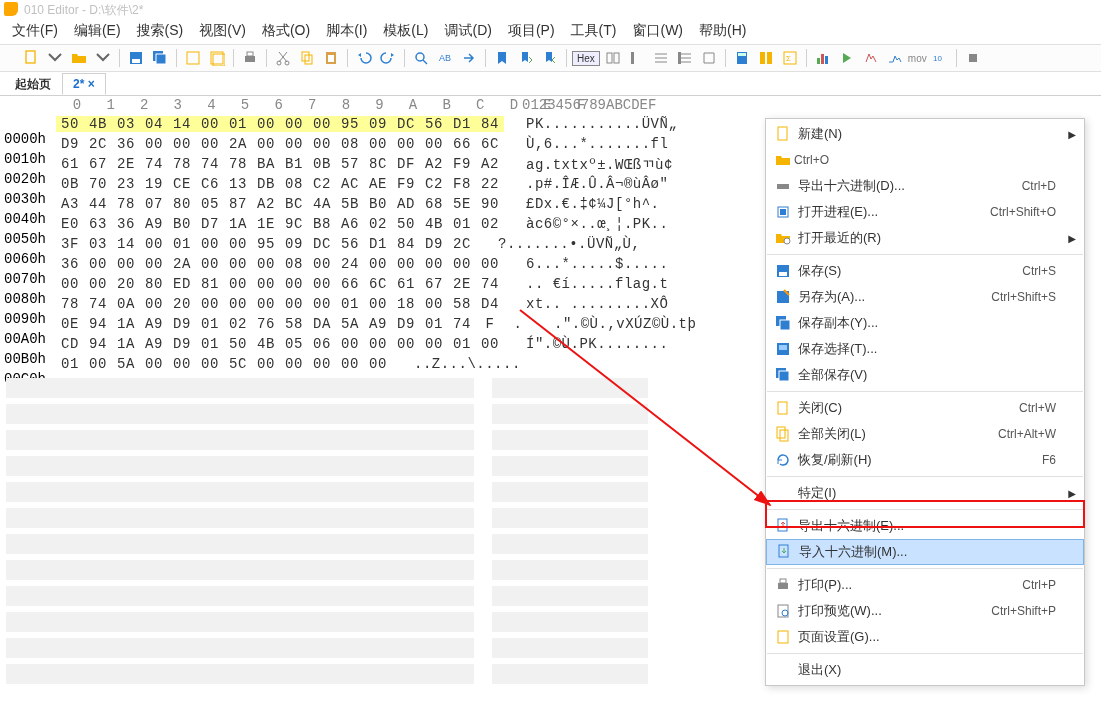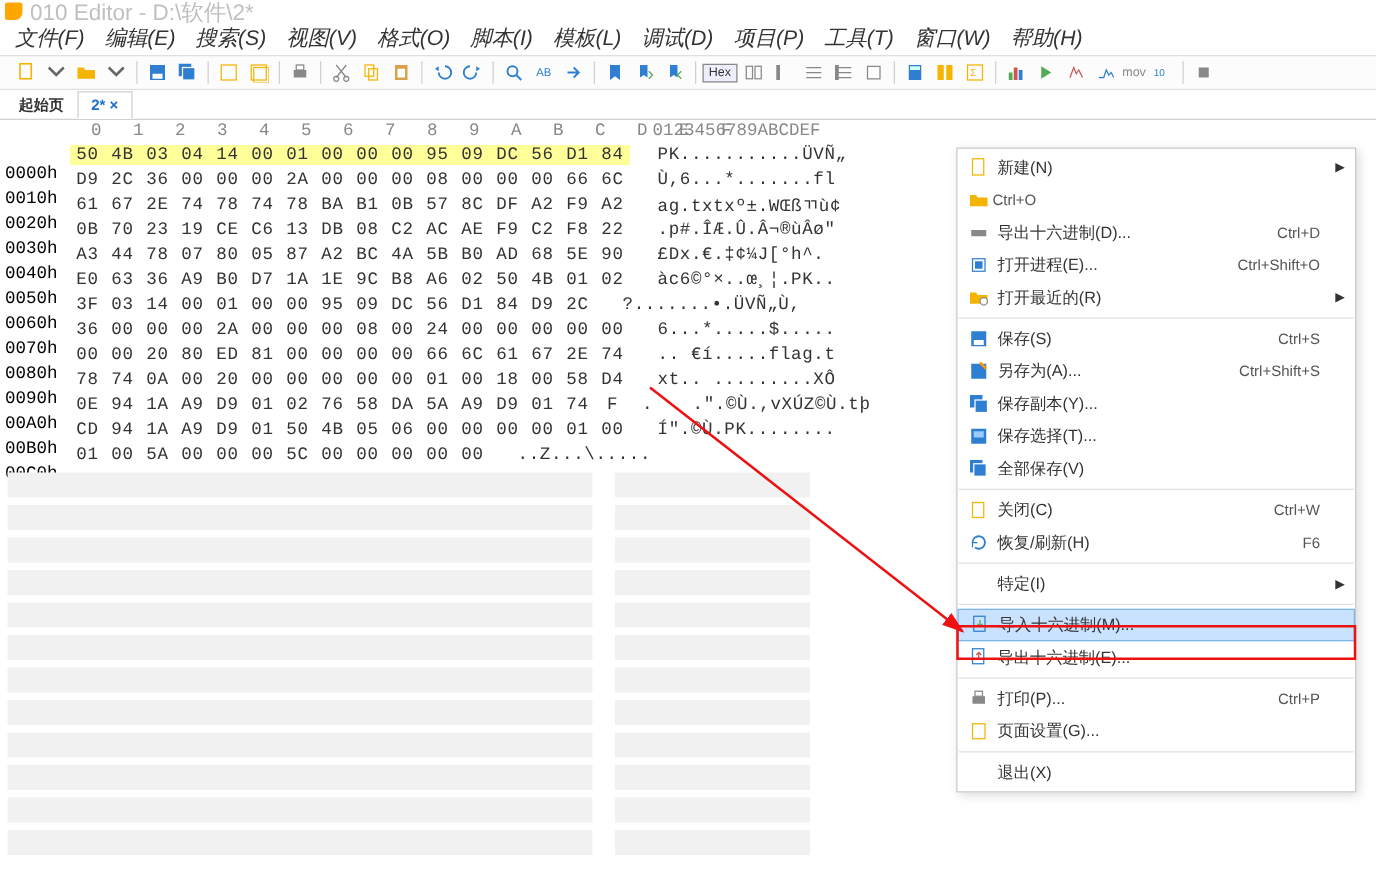"010 Editor - D:\软件\2*" .titlebar { font-size: 18px -> 12px }
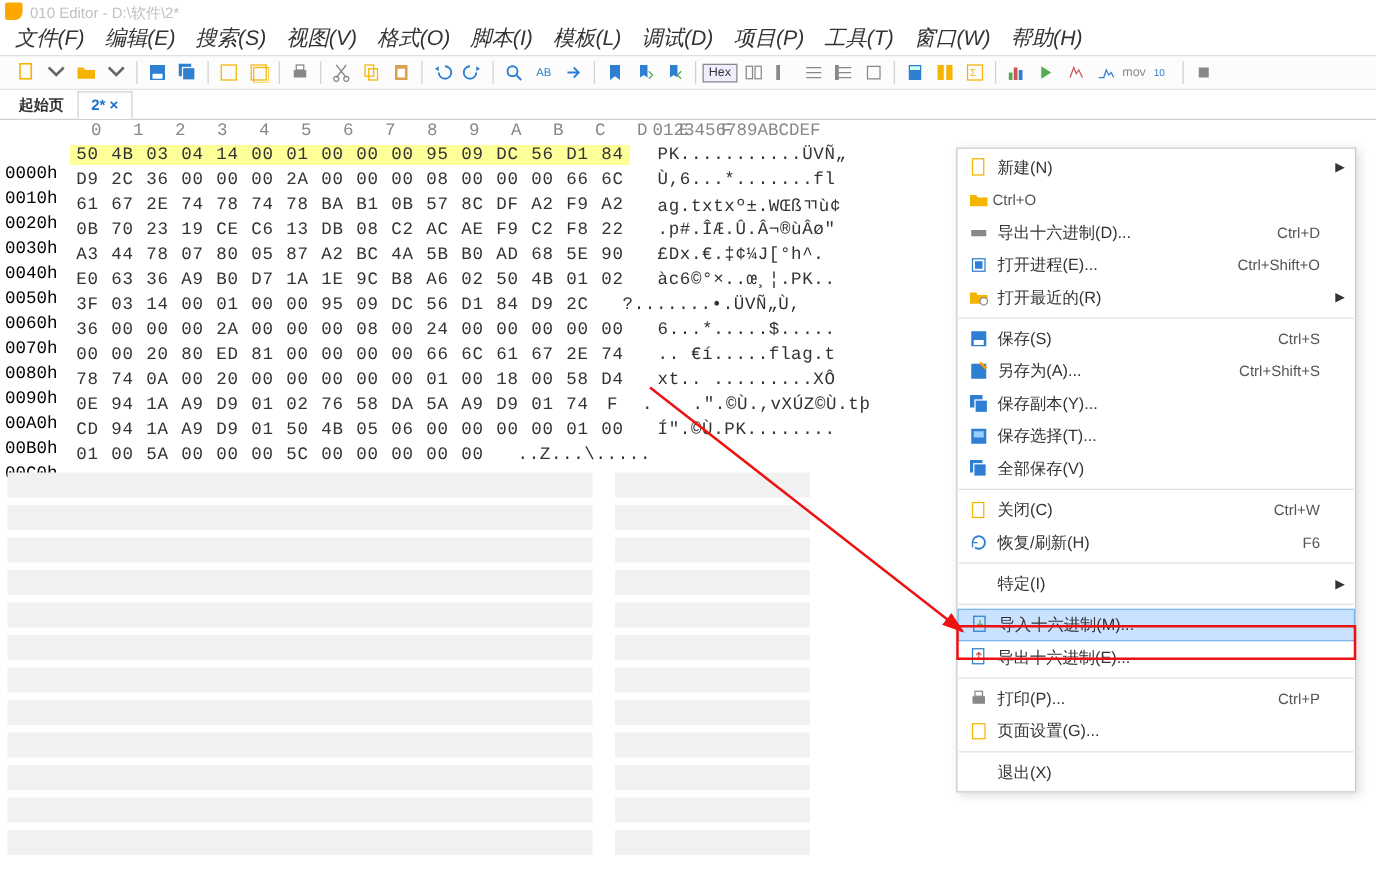"文件(F)" .menubar { align-items: flex-end -> flex-start; font-size: 17px -> 14px; font-style: italic -> none }
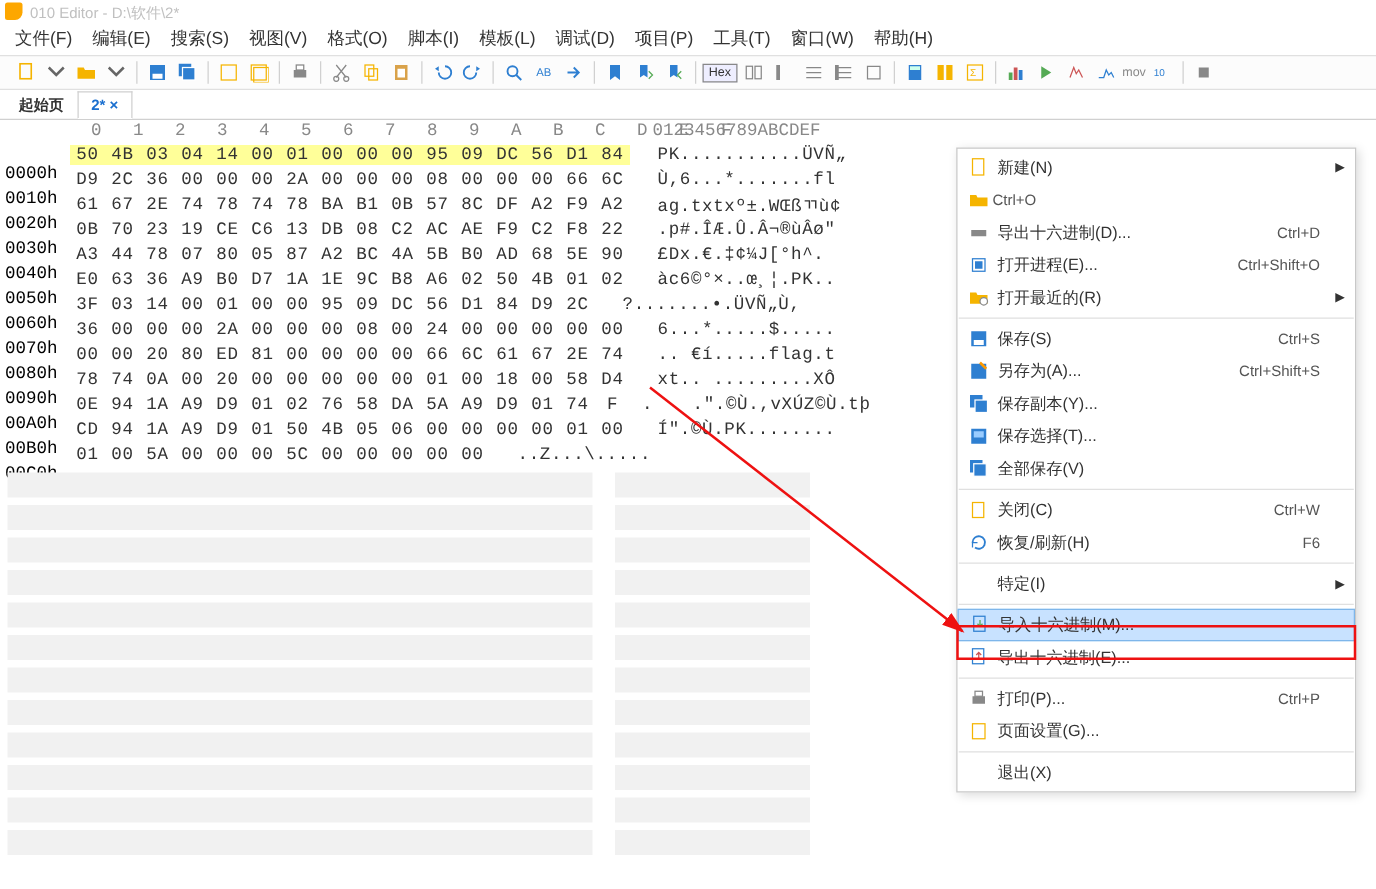"AB" .toolbar { padding: 0 10px -> 0 20px }
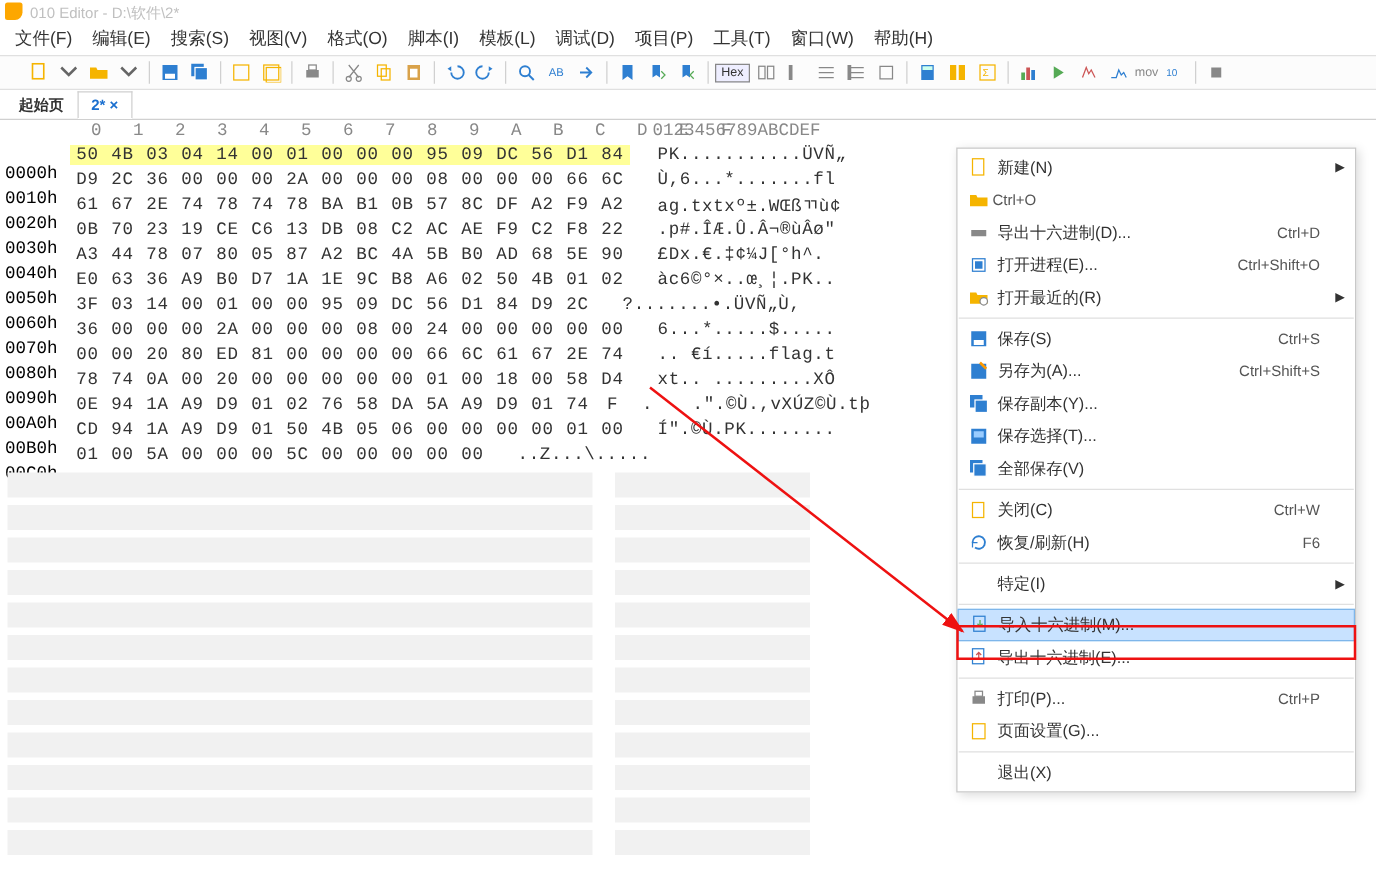"全部关闭(L)" div.citem { html: none -> <div> <span> <svg> <rect></rect> <rect></rect> </svg> </span> <span>全部关闭(L)</span> <span>Ctrl+Alt+W</span> </div> }
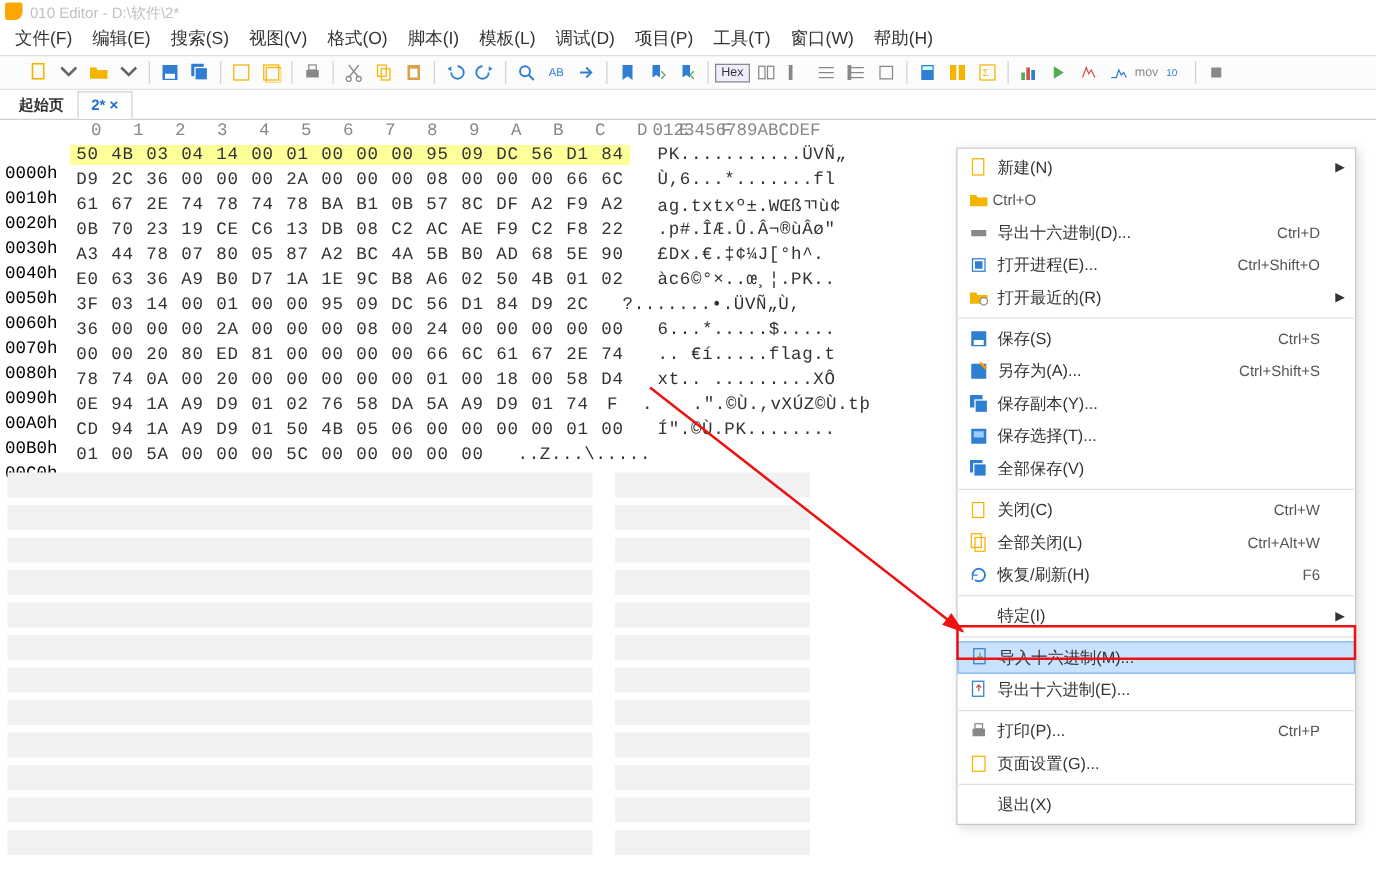"导入十六进制(M)..." div.citem { order: before "导出十六进制(E)..." -> after "导出十六进制(E)..." }
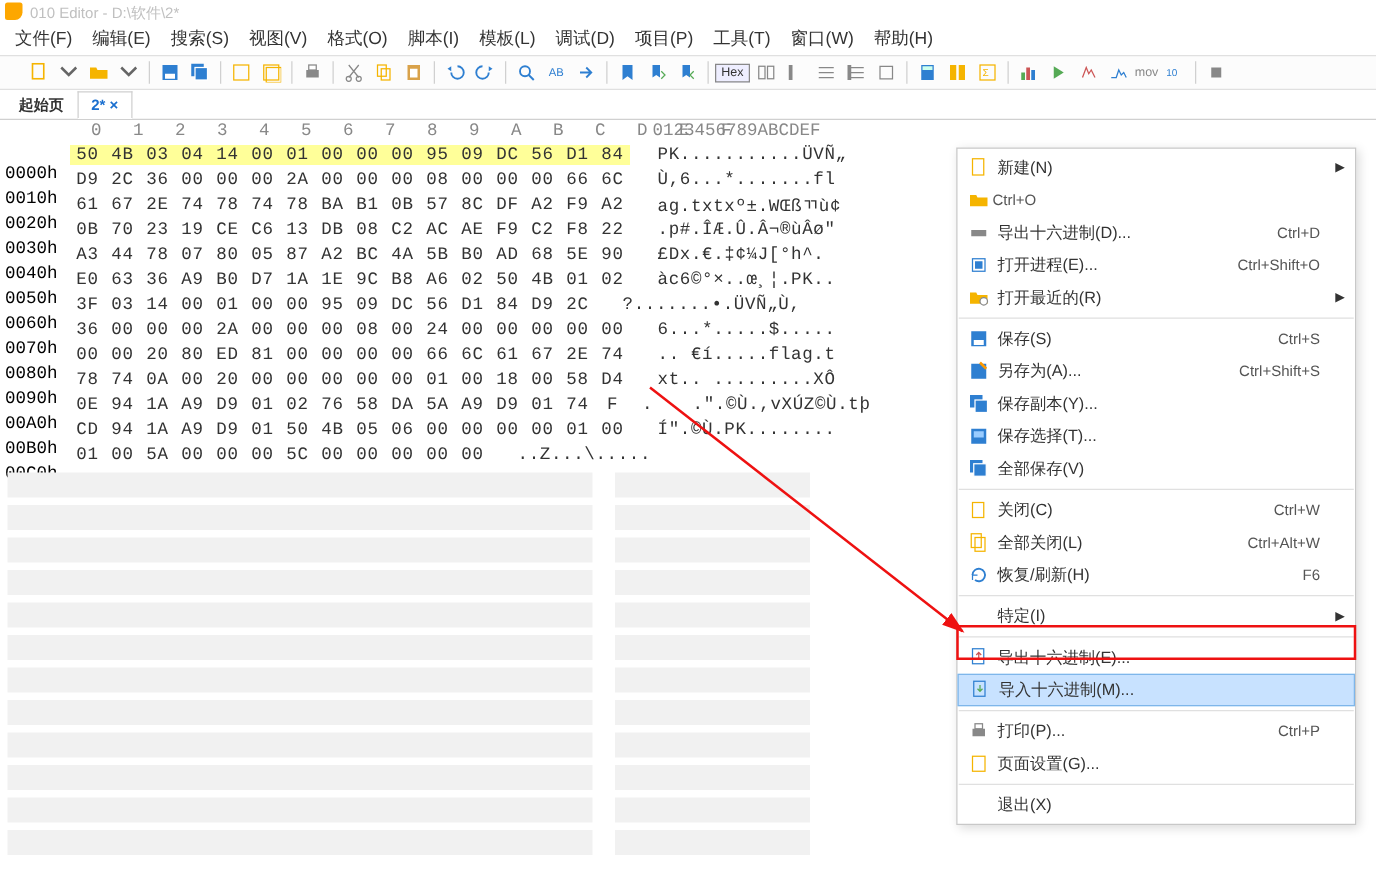"打印预览(W)..." div.citem { html: none -> <div> <span> <svg> <rect></rect> <circle></circle> </svg> </span> <span>打印预览(W)...</span> <span>Ctrl+Shift+P</span> </div> }
